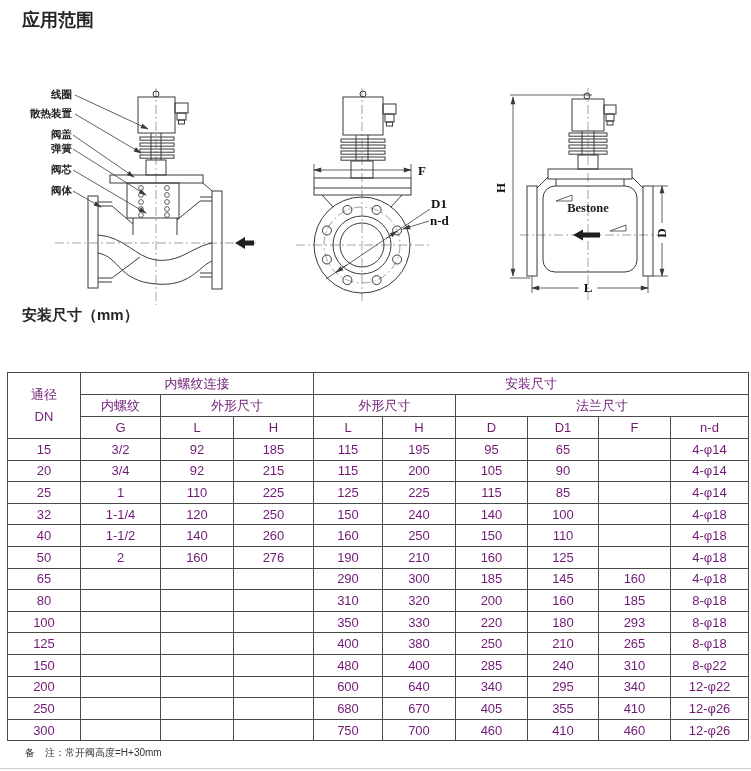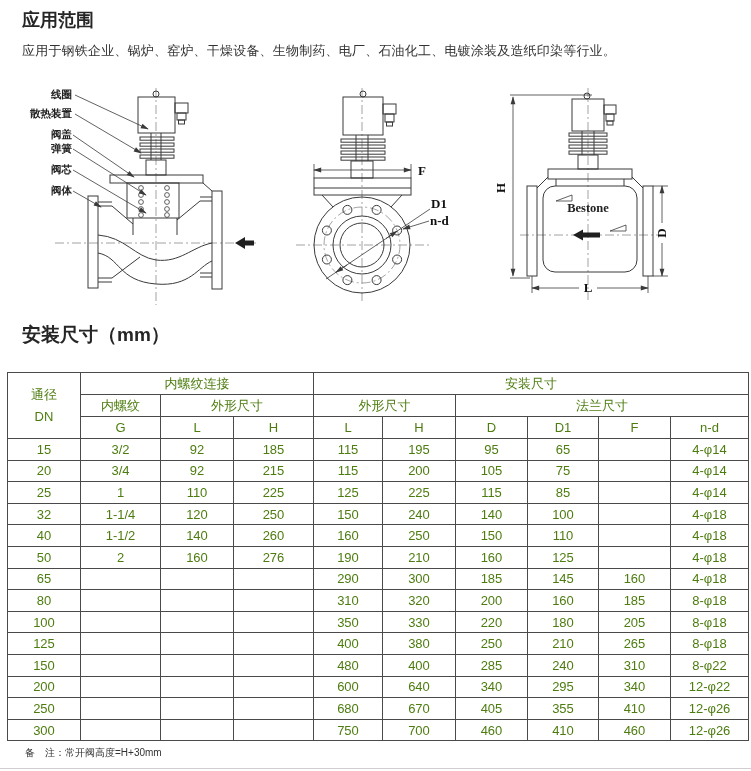"应用于钢铁企业、锅炉、窑炉、干燥设备、生物制药、电厂、石油化工、电镀涂装及造纸印" div.intro-text { html: <div>应用于钢铁企业、锅炉、窑炉、干燥设备、生物制药、电厂、石油化工、电镀涂装及造纸印染等行业。</div> -> none }
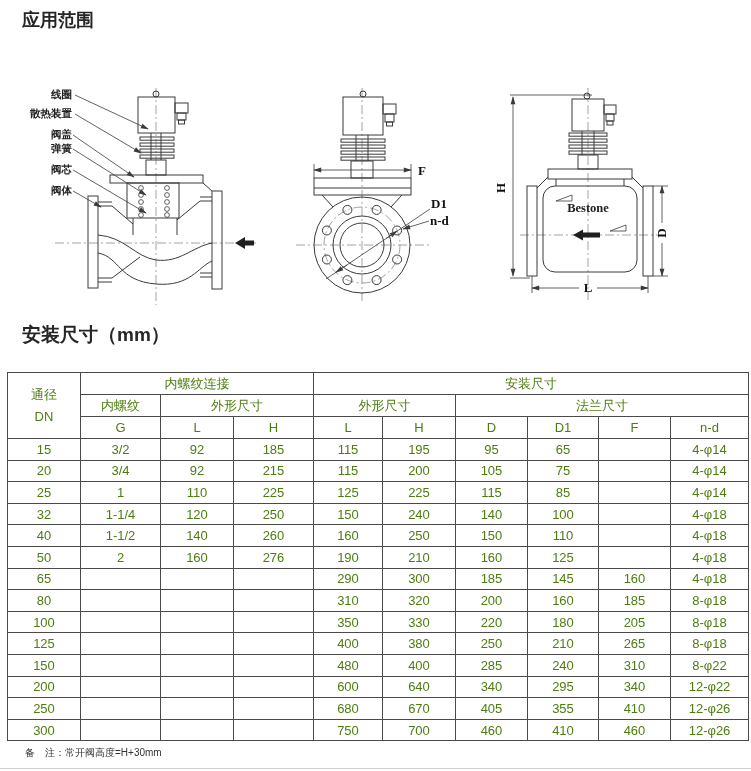"安装尺寸（mm）" .section-title { font-size: 19px -> 15px; top: 322px -> 306px }
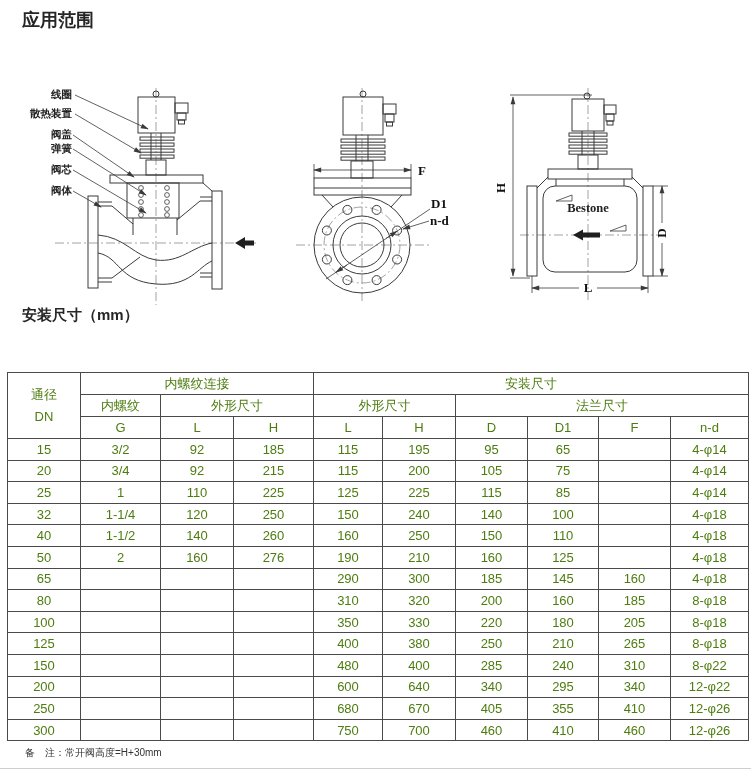"通径" .dims-table { color: #4d7c0f -> #701a75 }
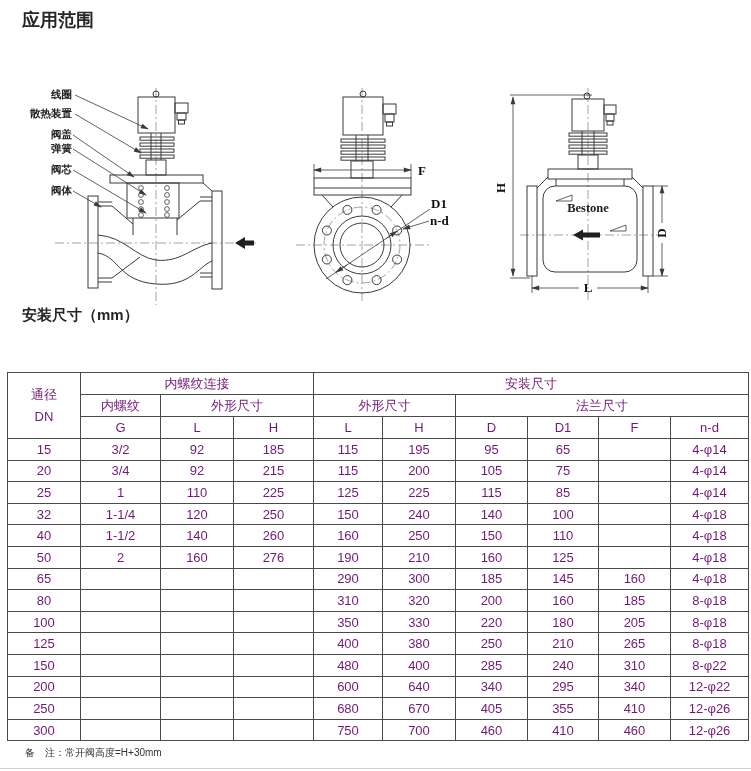"75" td { text: 75 -> 90 }
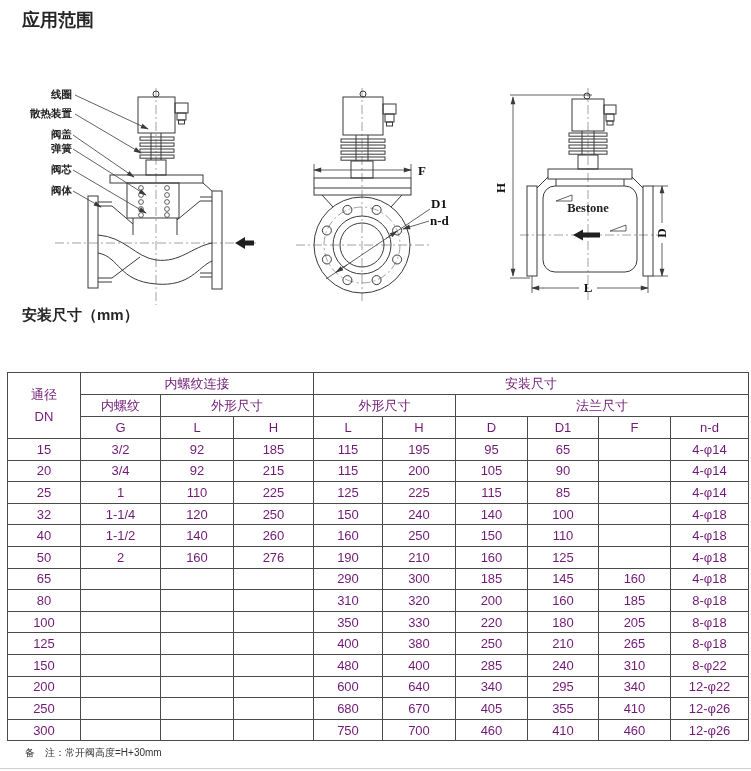"205" td { text: 205 -> 293 }
